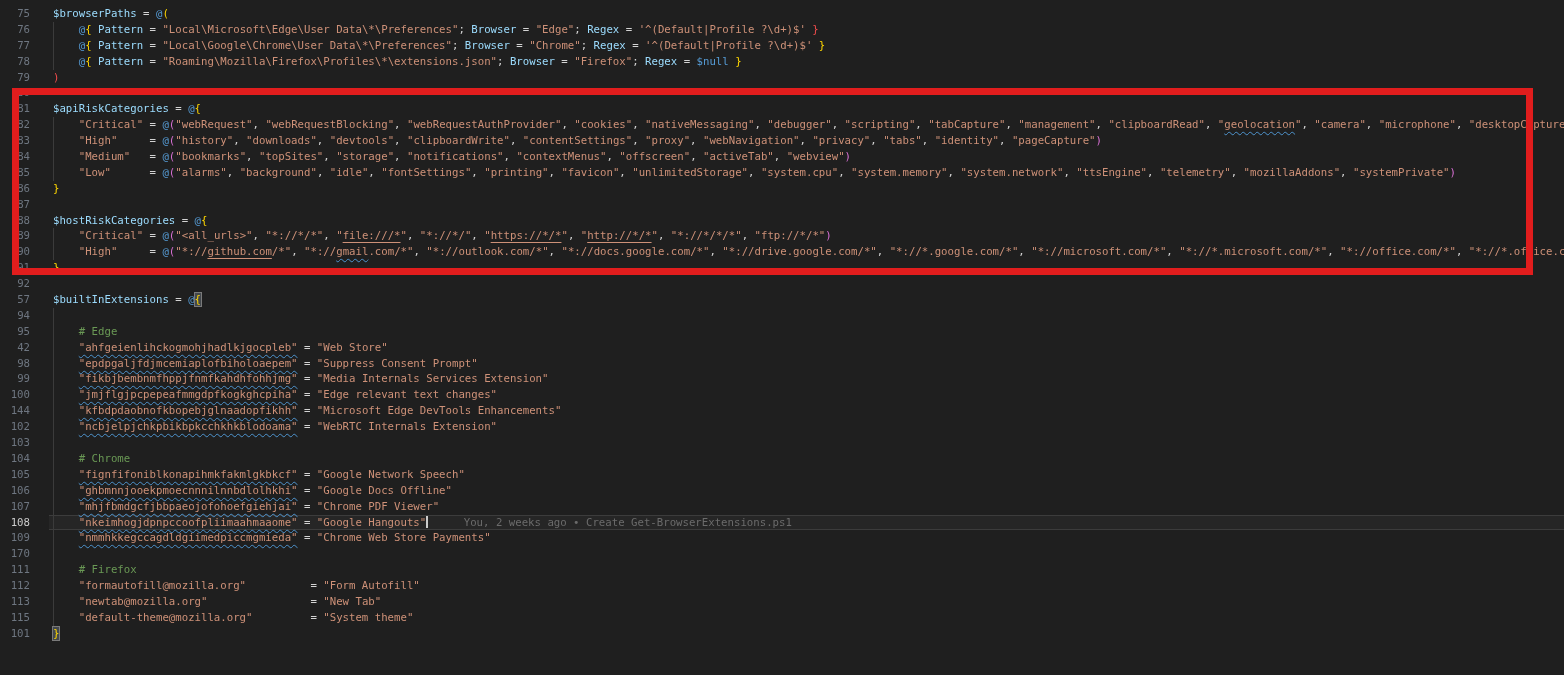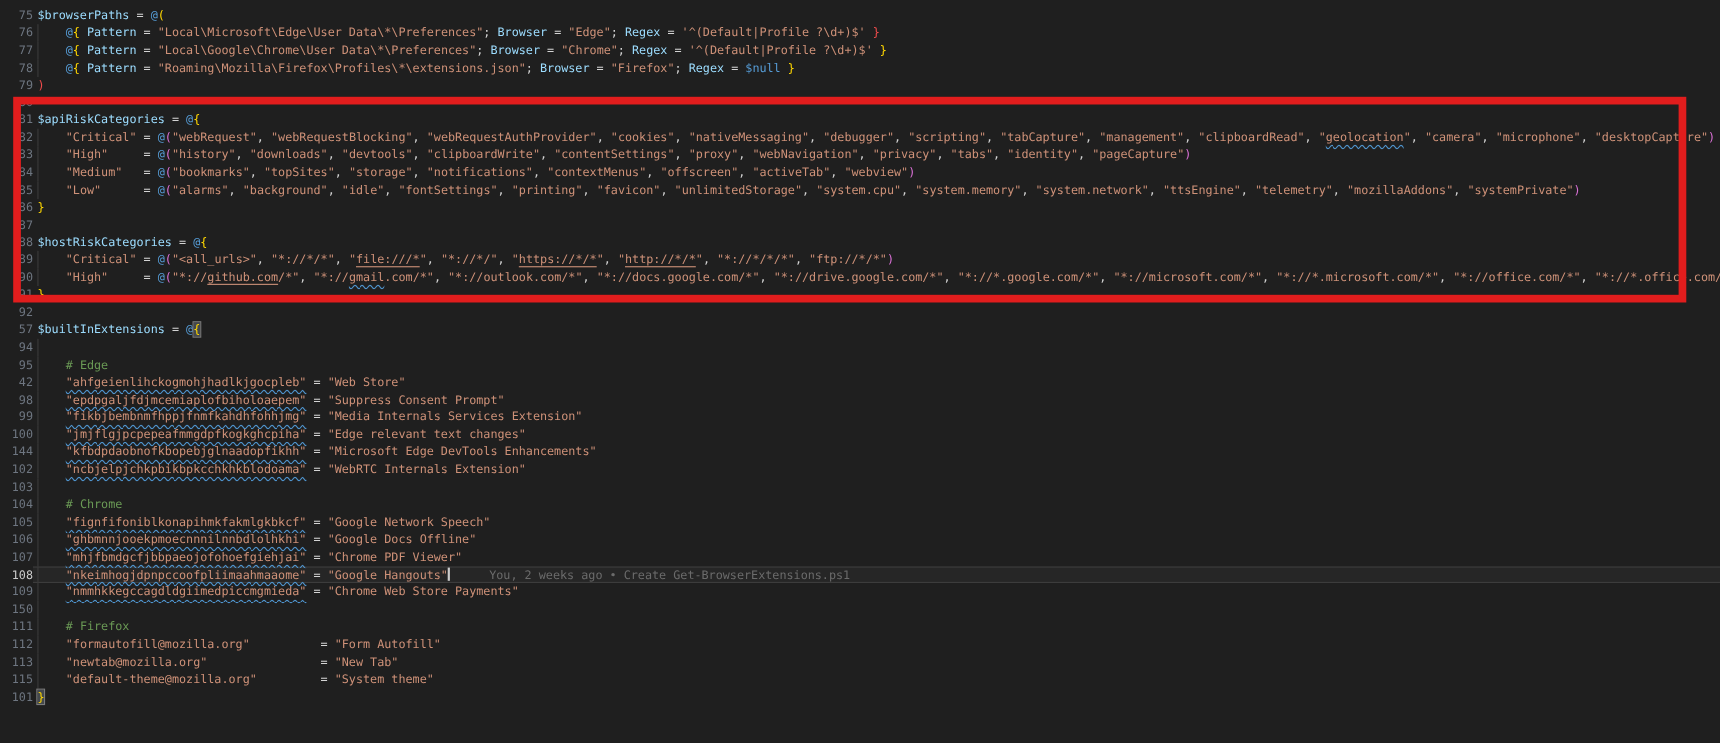"75" .row { gap: none -> 19px }
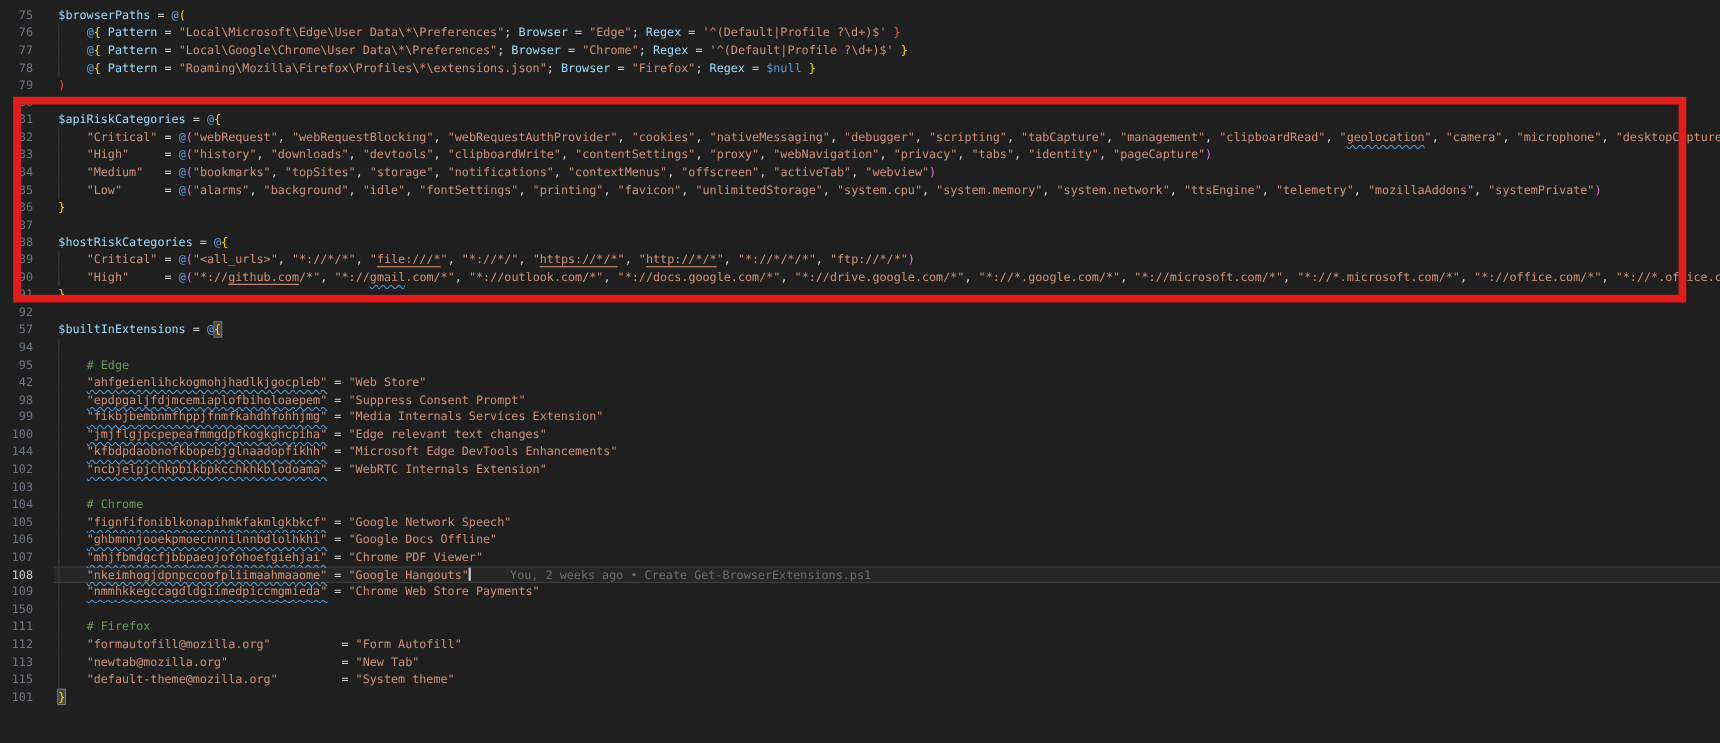"150" div.ln { text: 150 -> 170 }
